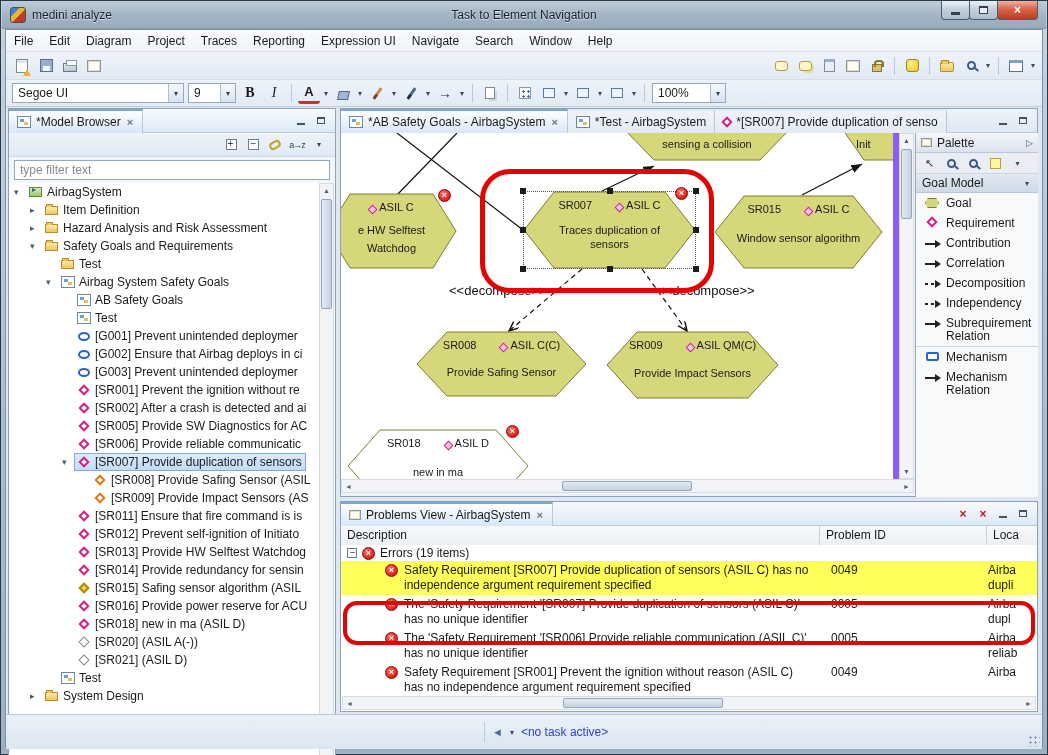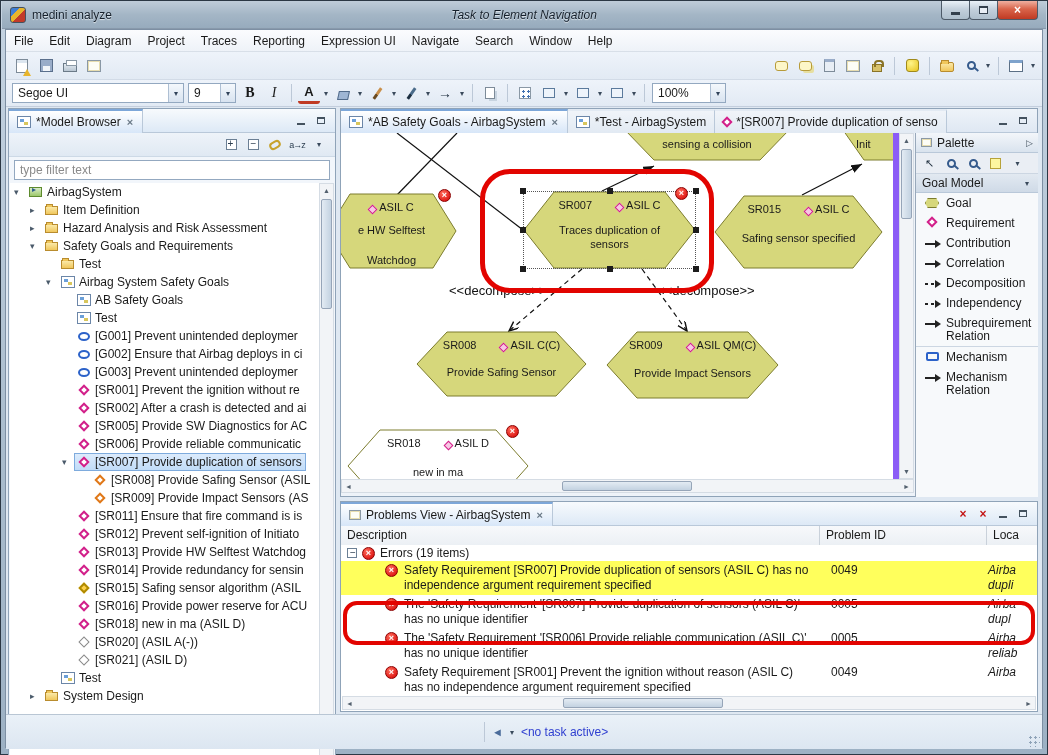"Task to Element Navigation" .center-title { font-style: italic -> none }
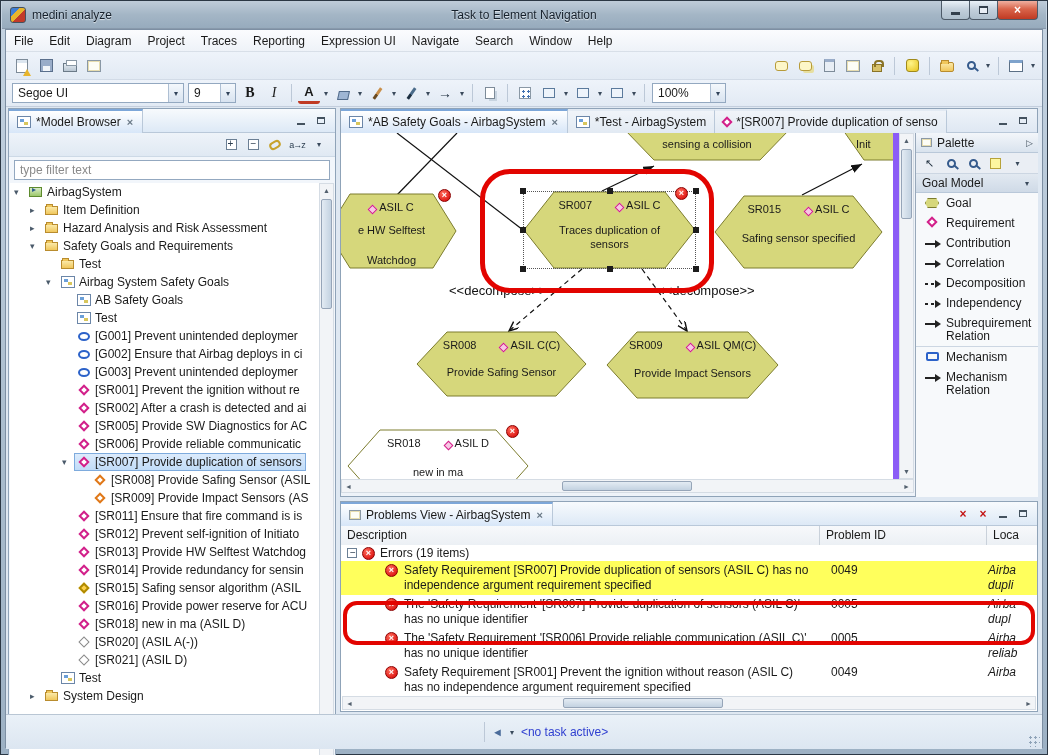"Safing sensor specified" span { text: Safing sensor specified -> Window sensor algorithm }
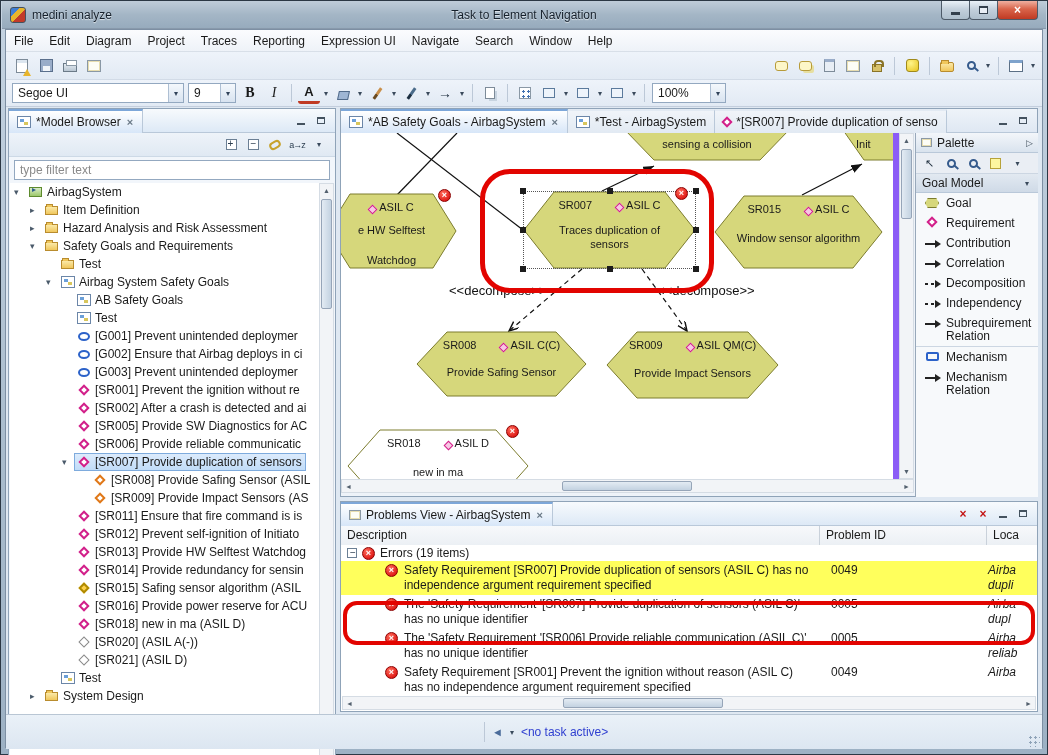"Watchdog" div.hex-text { top: 60px -> 48px }
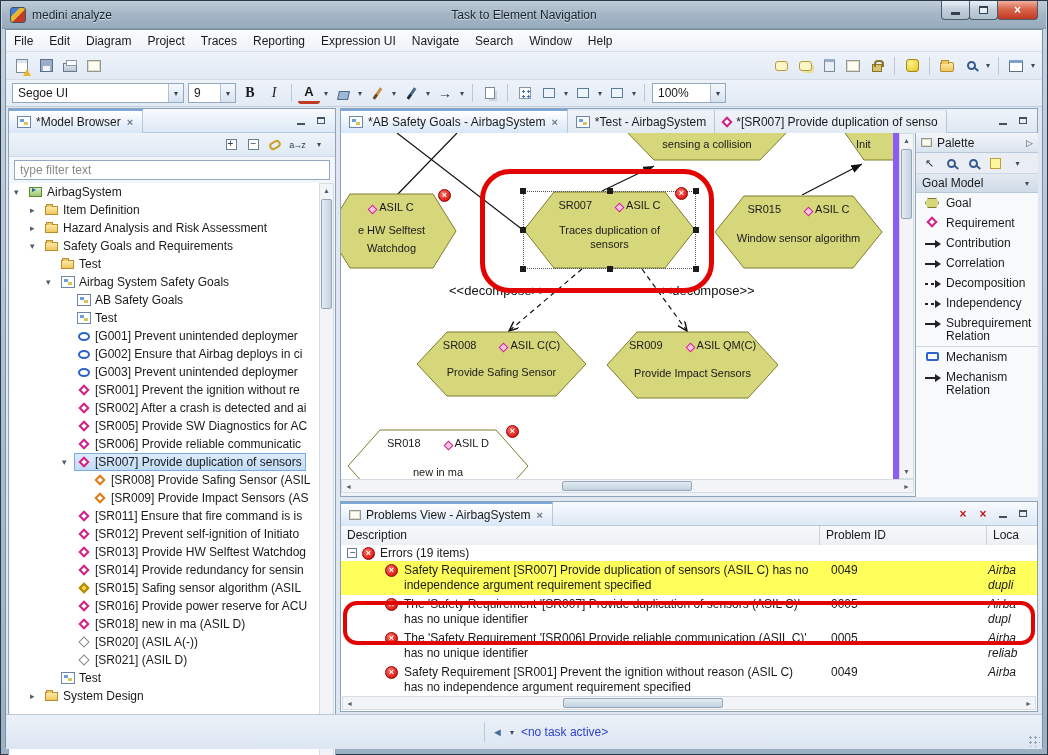"Airba" .pcell-loc { font-style: italic -> none }
